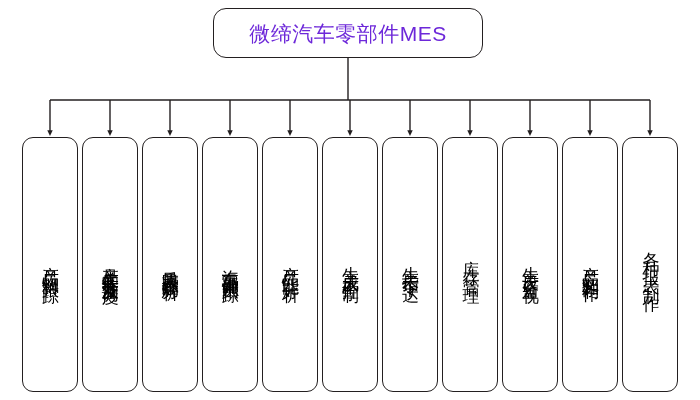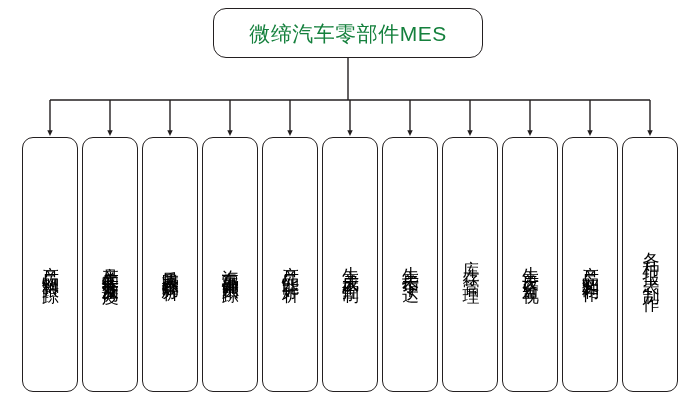"微缔汽车零部件MES" #root-node .root-label { color: #15803d -> #6d28d9 }
